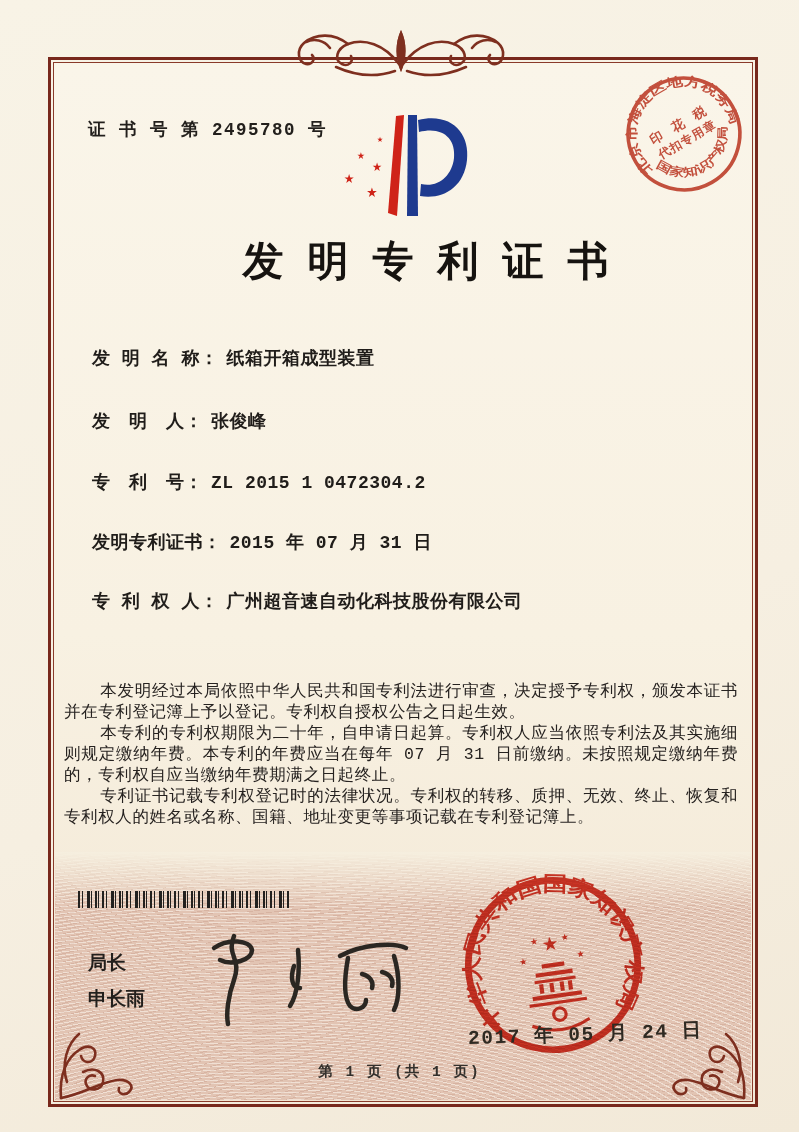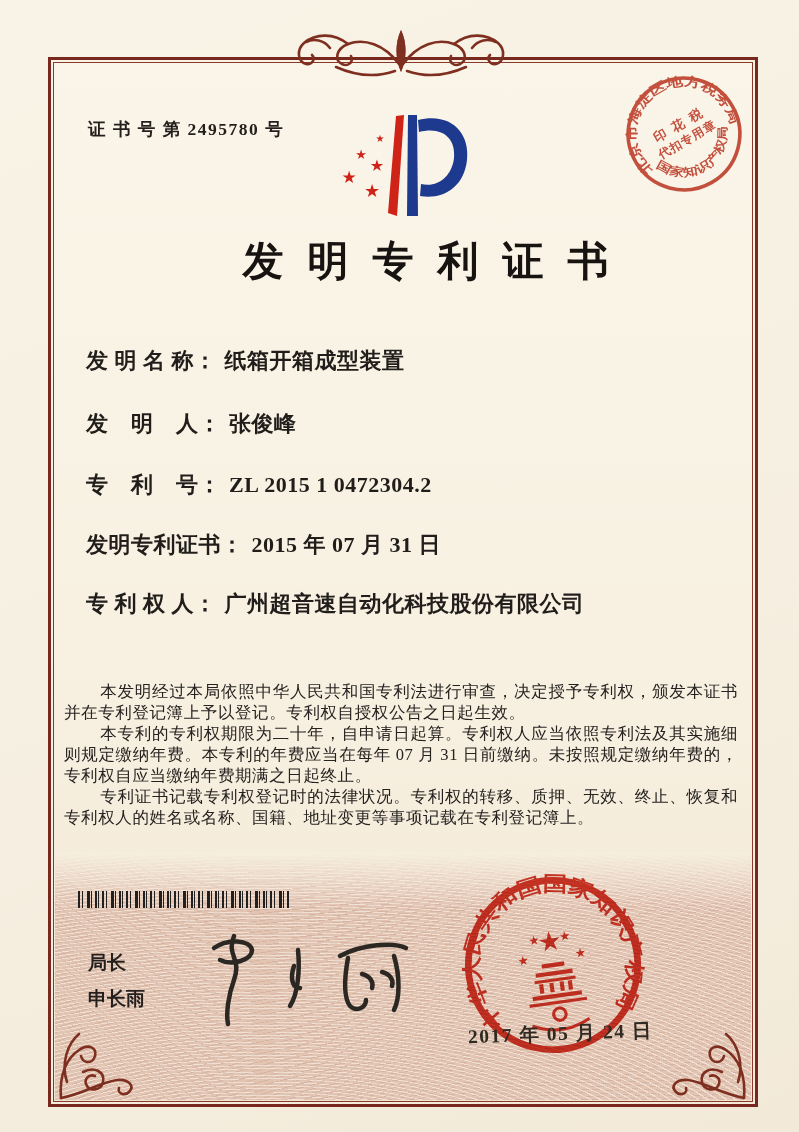"证 书 号 第 2495780" .page { font-family: Liberation Serif, serif -> Liberation Mono, monospace }
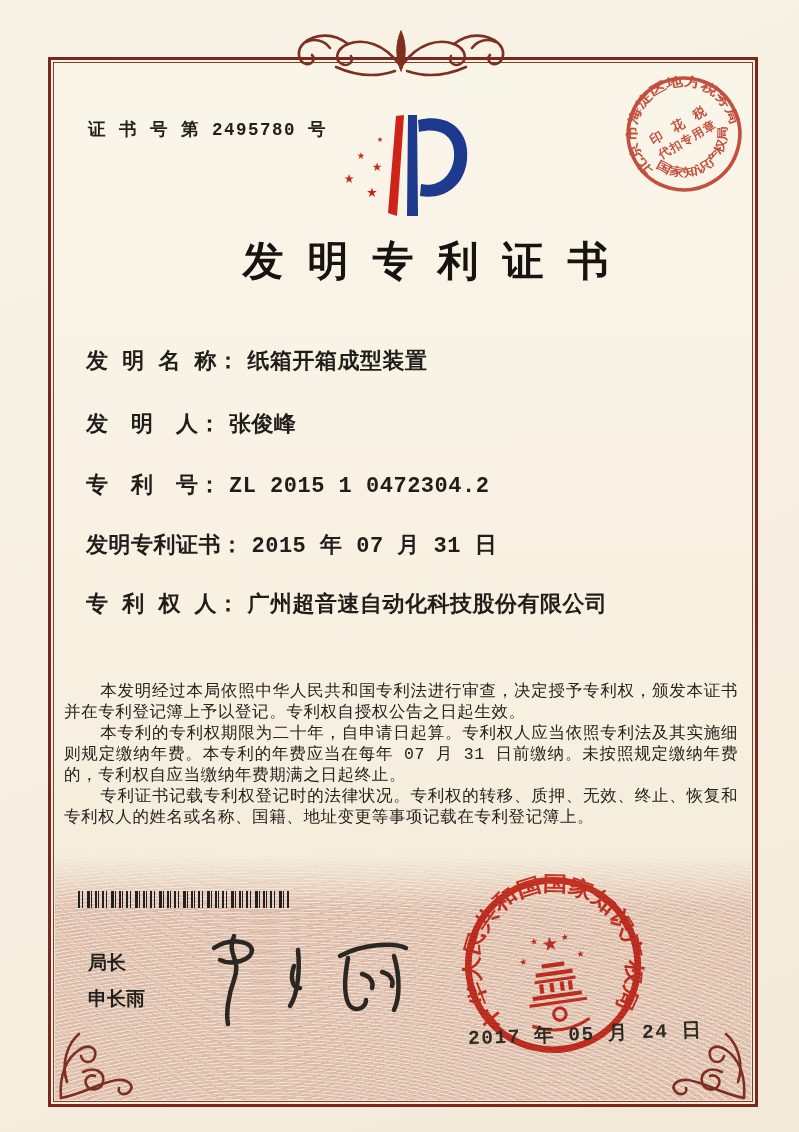"发 明 名 称： 纸箱开箱成型装置" .row { font-size: 22px -> 18px; left: 86px -> 92px }
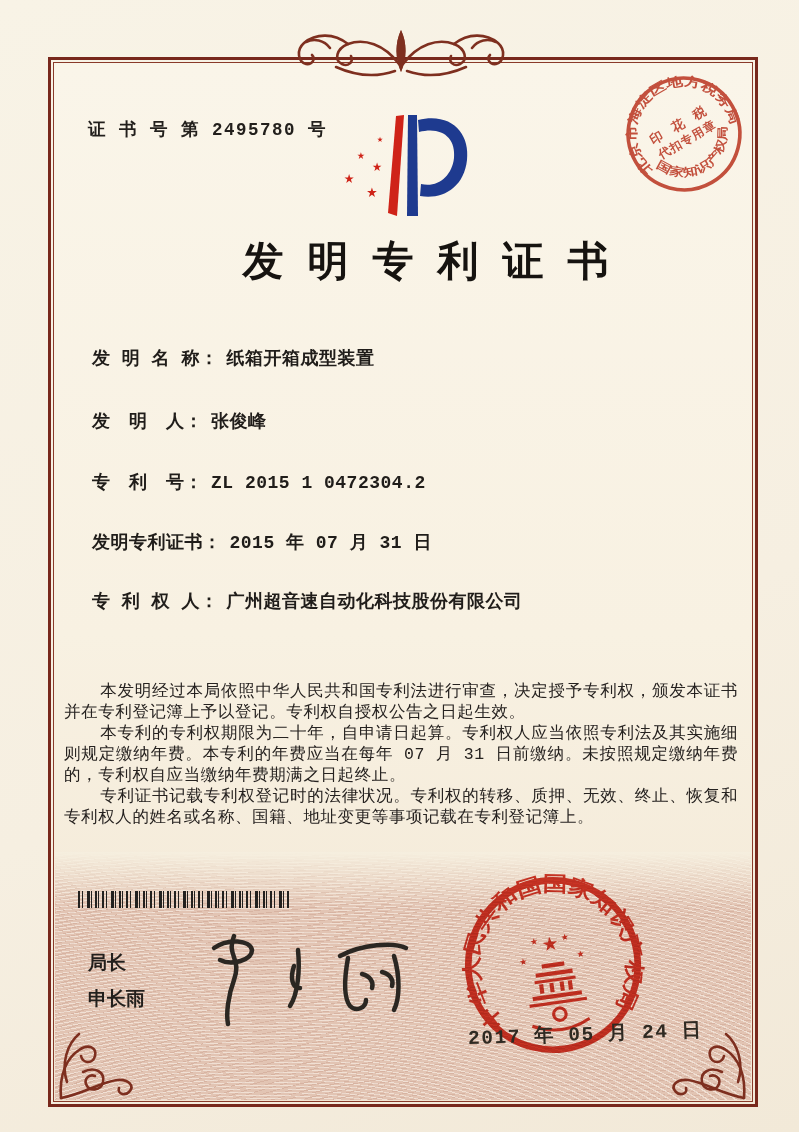"第 1 页 (共 1" div.page-footer { html: none -> <div>第 1 页 (共 1 页)</div> }
